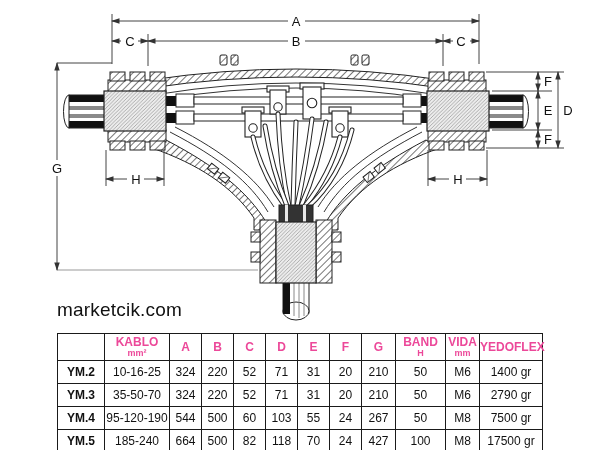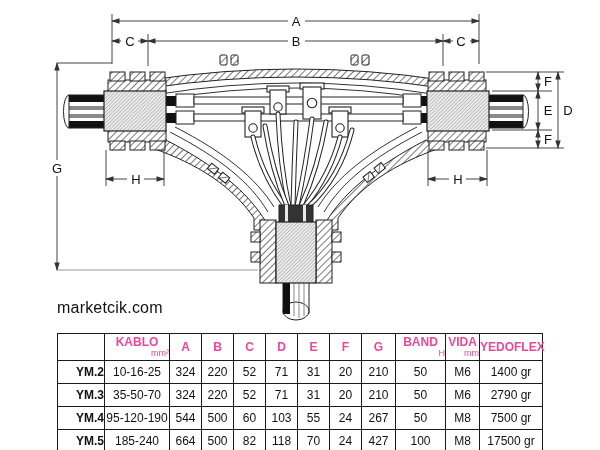"marketcik.com" .watermark { font-size: 16px -> 19px }
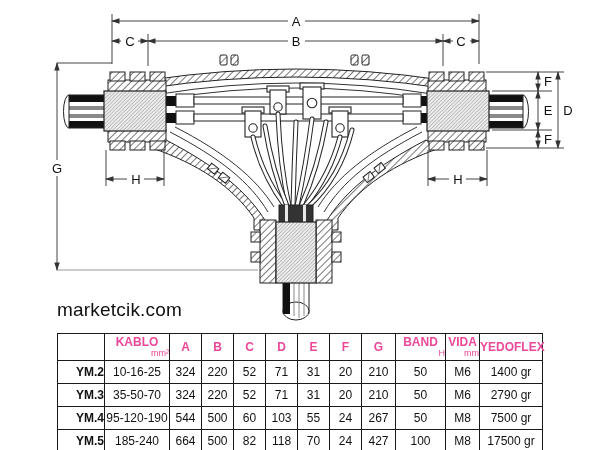"mm²" .spec-table th .sub { font-weight: normal -> bold; text-align: right -> none }
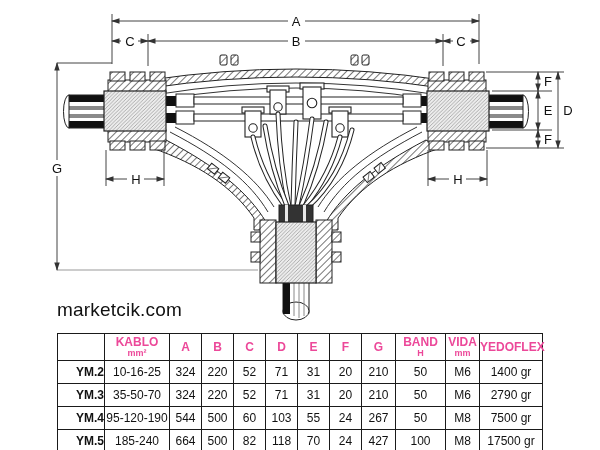"YM.2" .spec-table td.rowlabel { text-align: right -> none }
